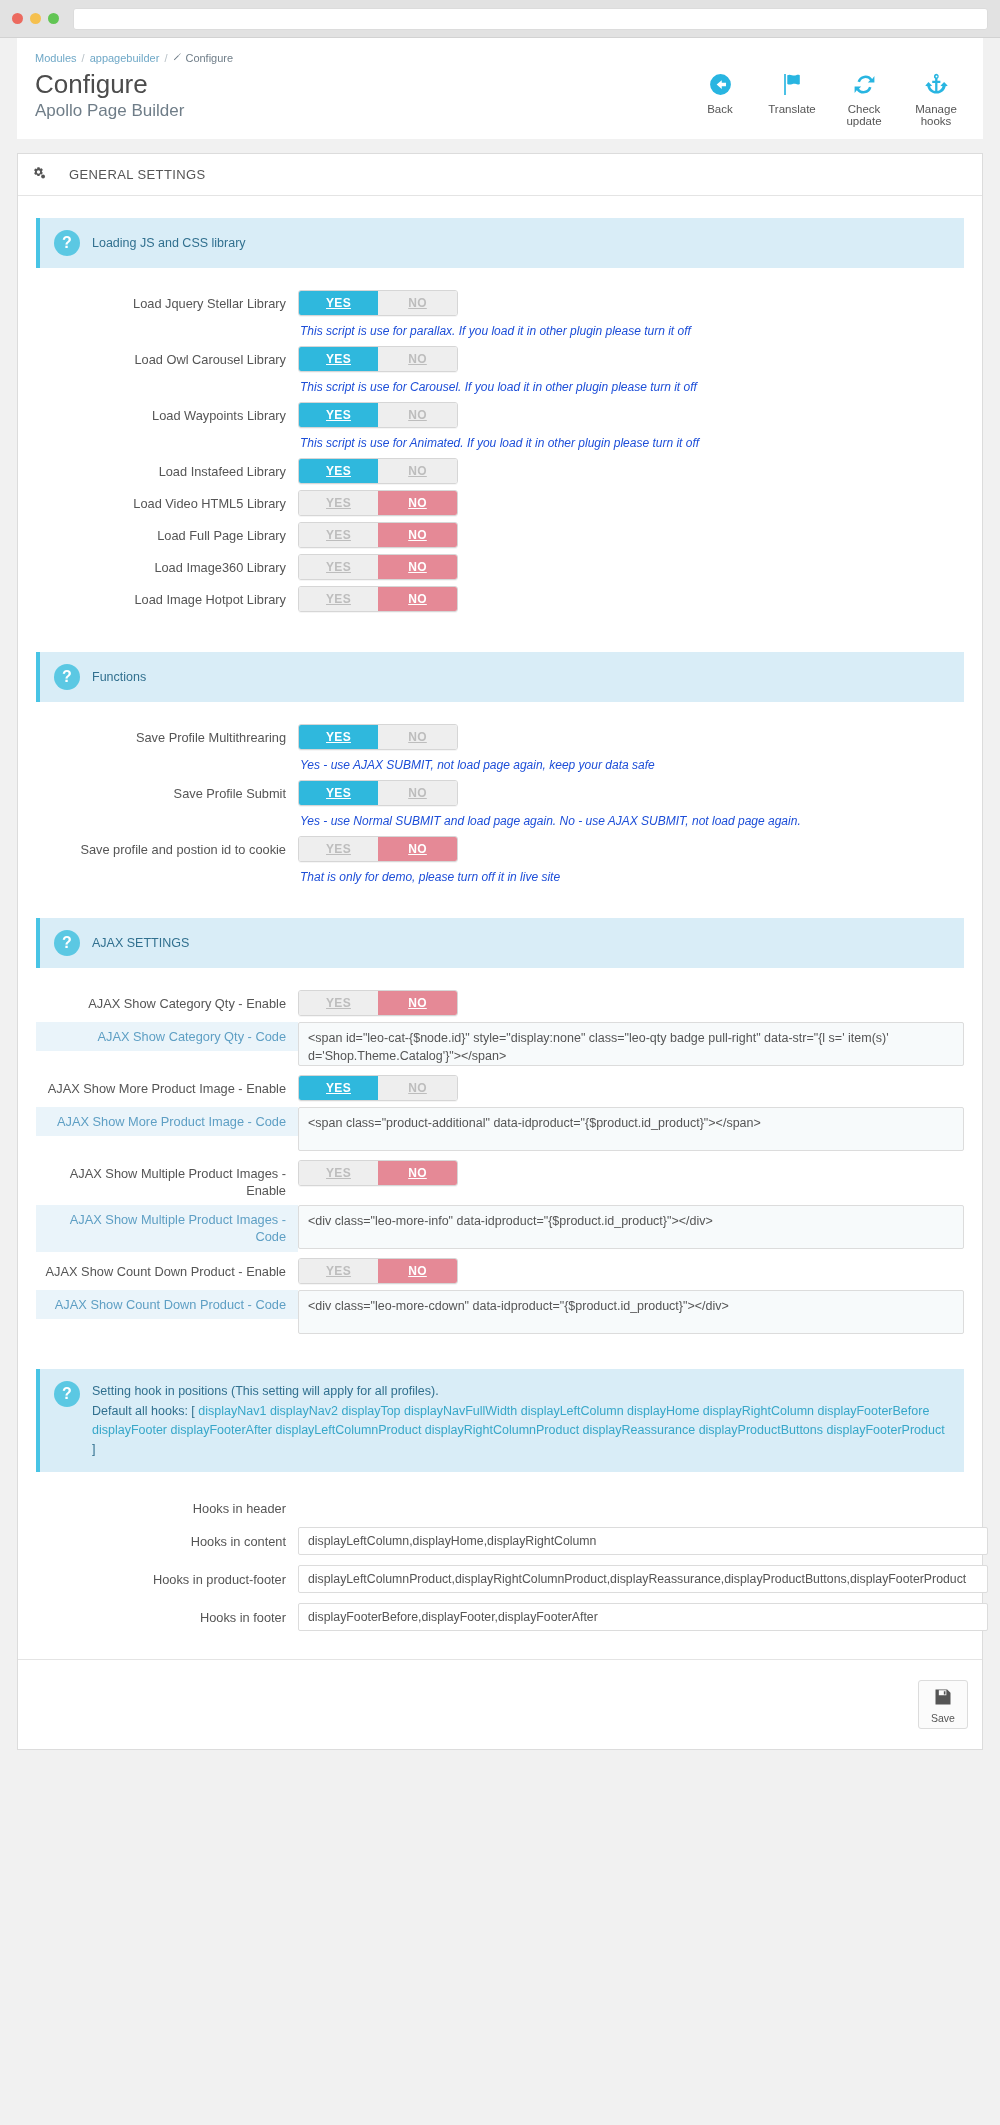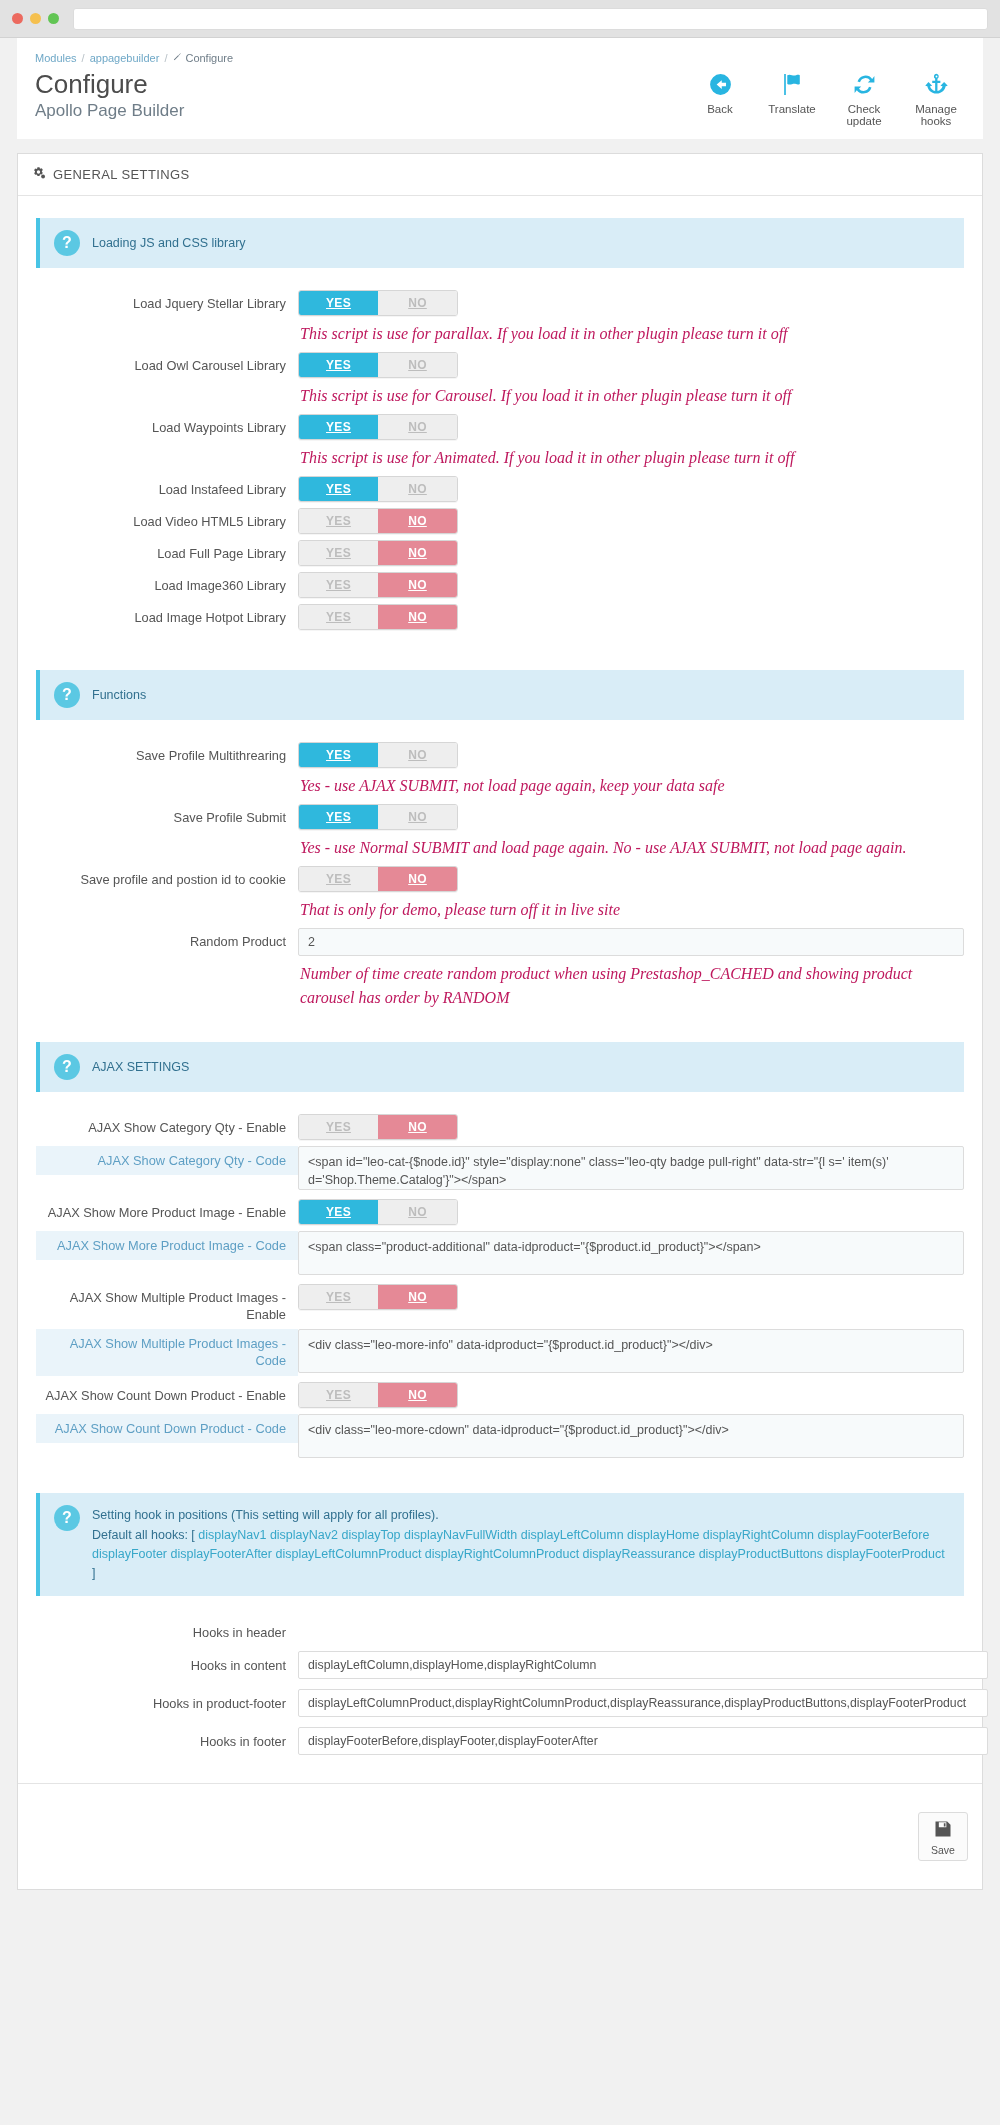"GENERAL SETTINGS" .panel-head { gap: 7px -> 23px }
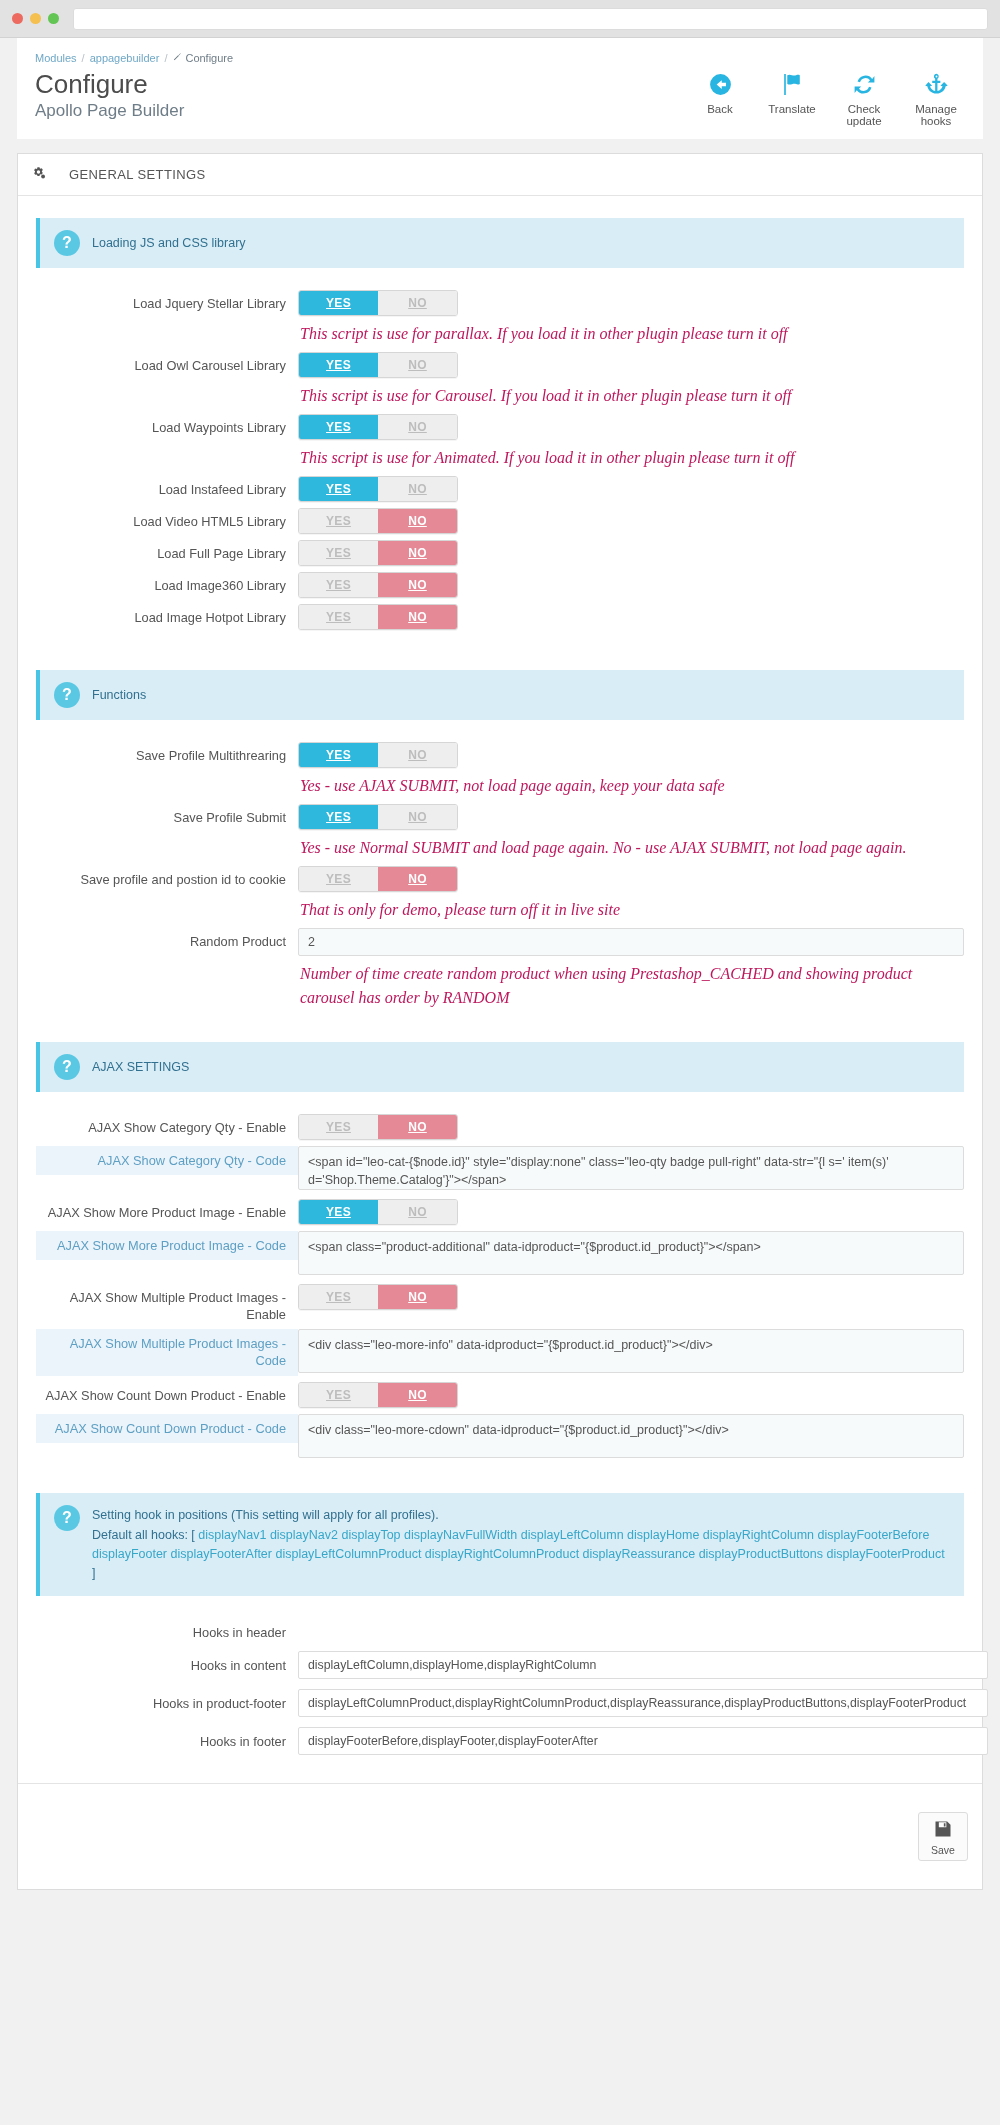"This script is use for" .hint { color: #be185d -> #1d4ed8; font-family: Liberation Serif, serif -> none; font-size: 16px -> 12px }
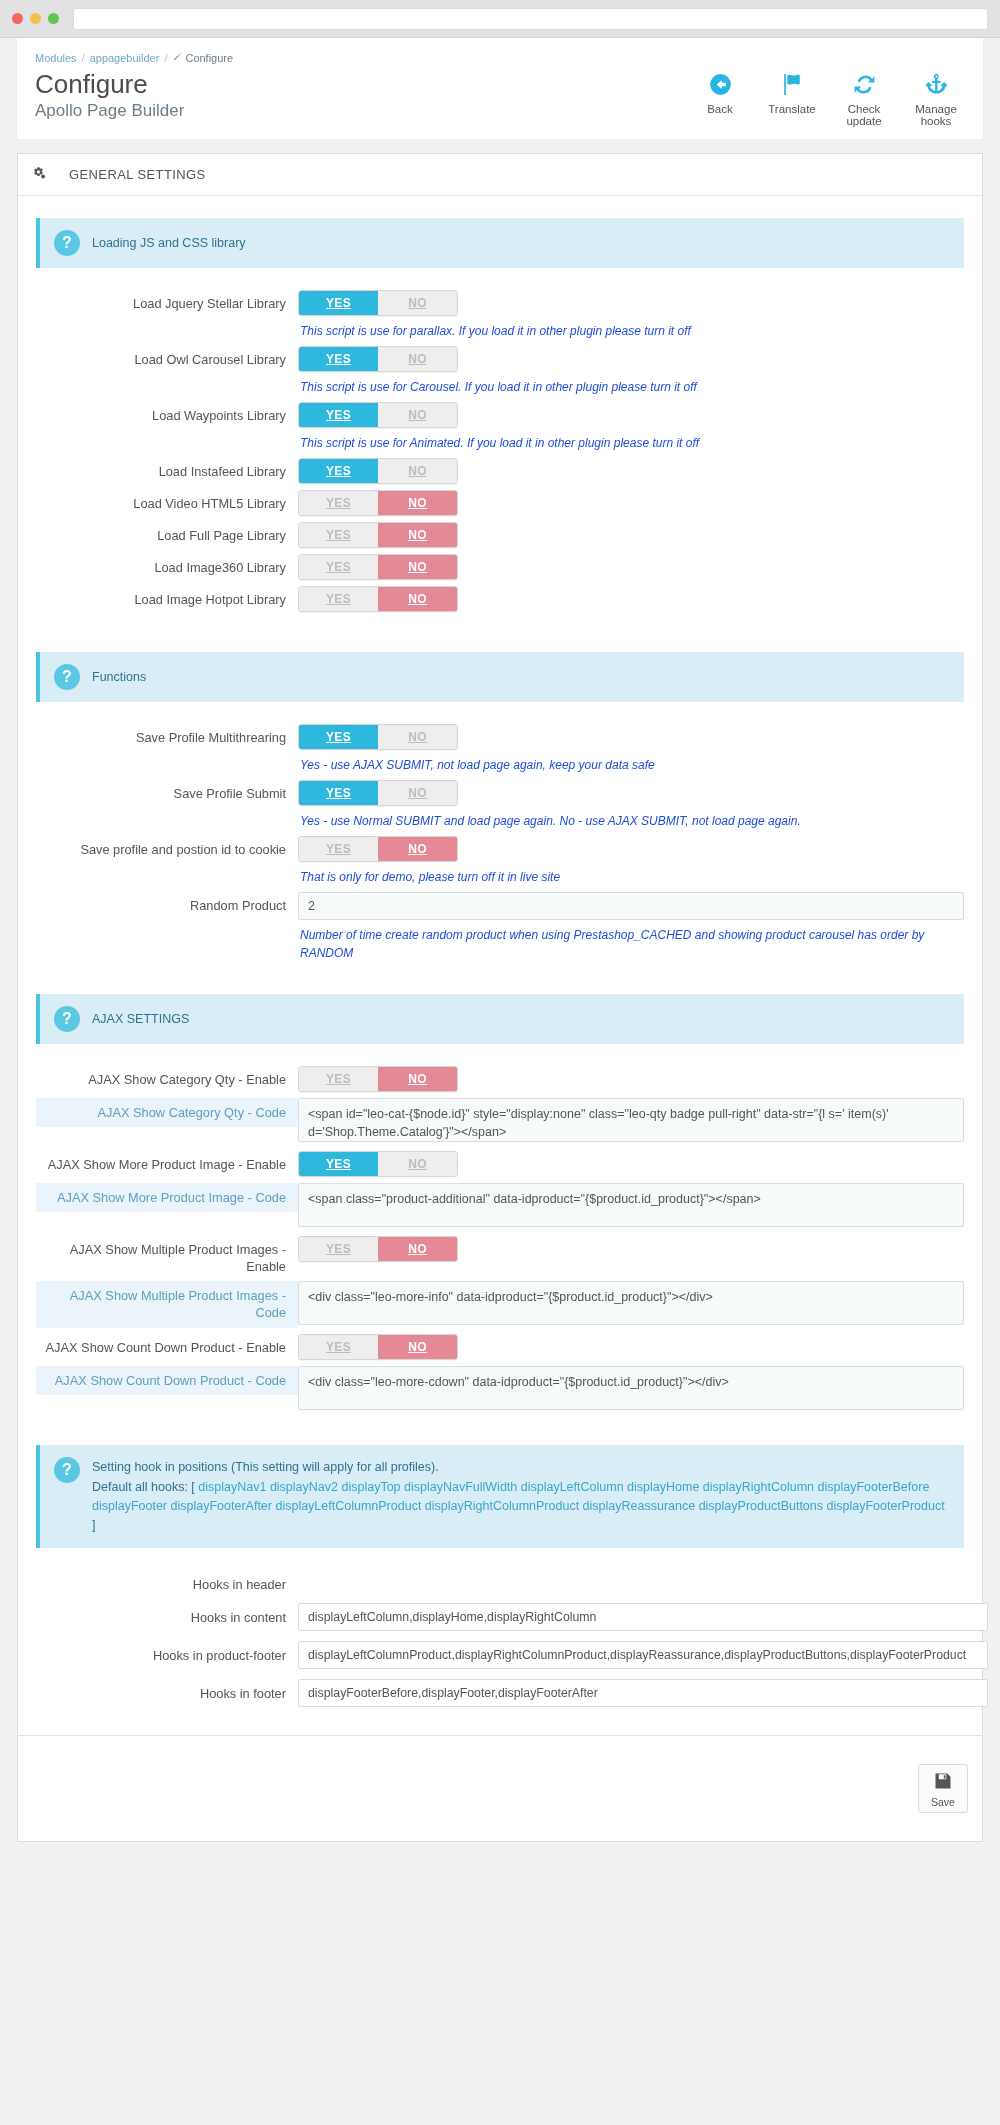"Random Product" div.frow { html: <div> <div>Random Product</div> <div> <input> <div>Number of time create random product when using Prestashop_CACHED and showing product carousel has order by RANDOM</div> </div> </div> -> none }
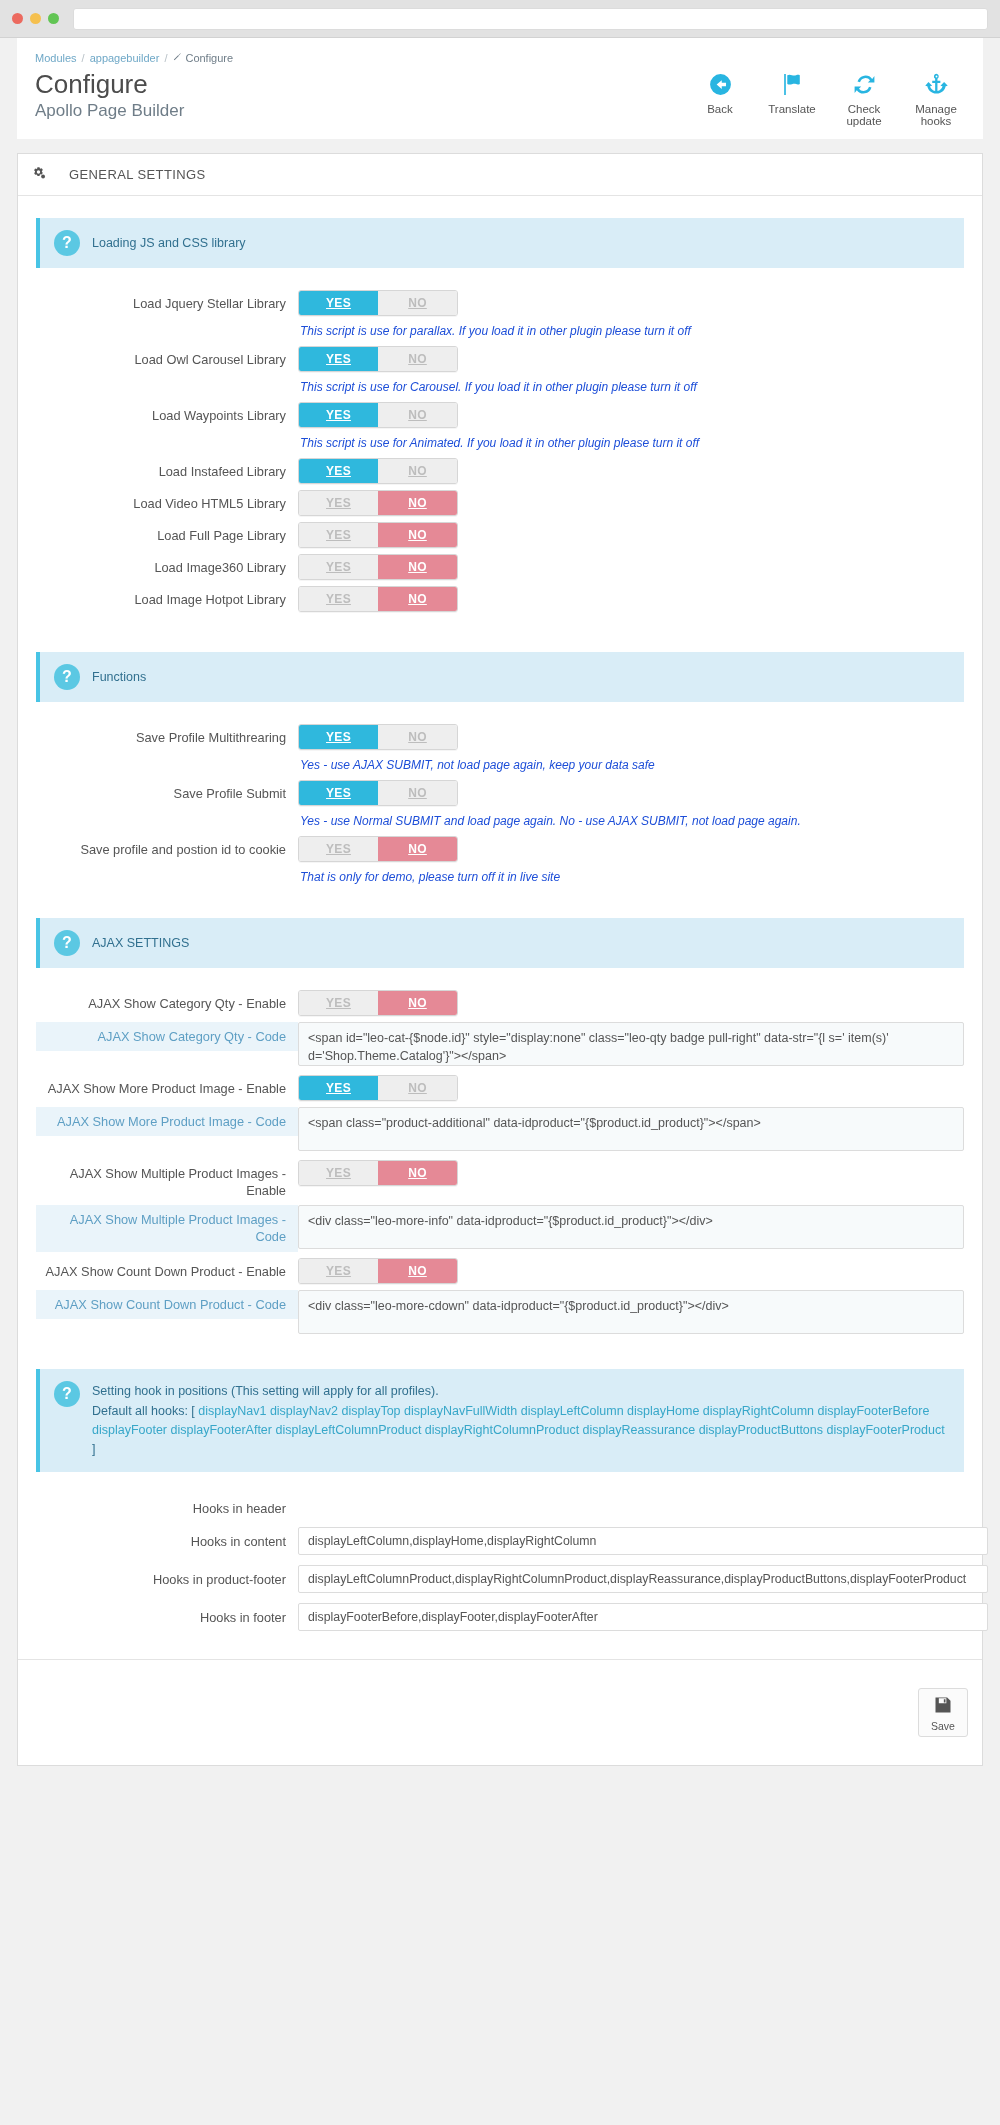"Save" .panel-foot { padding: 28px 14px -> 20px 14px }
